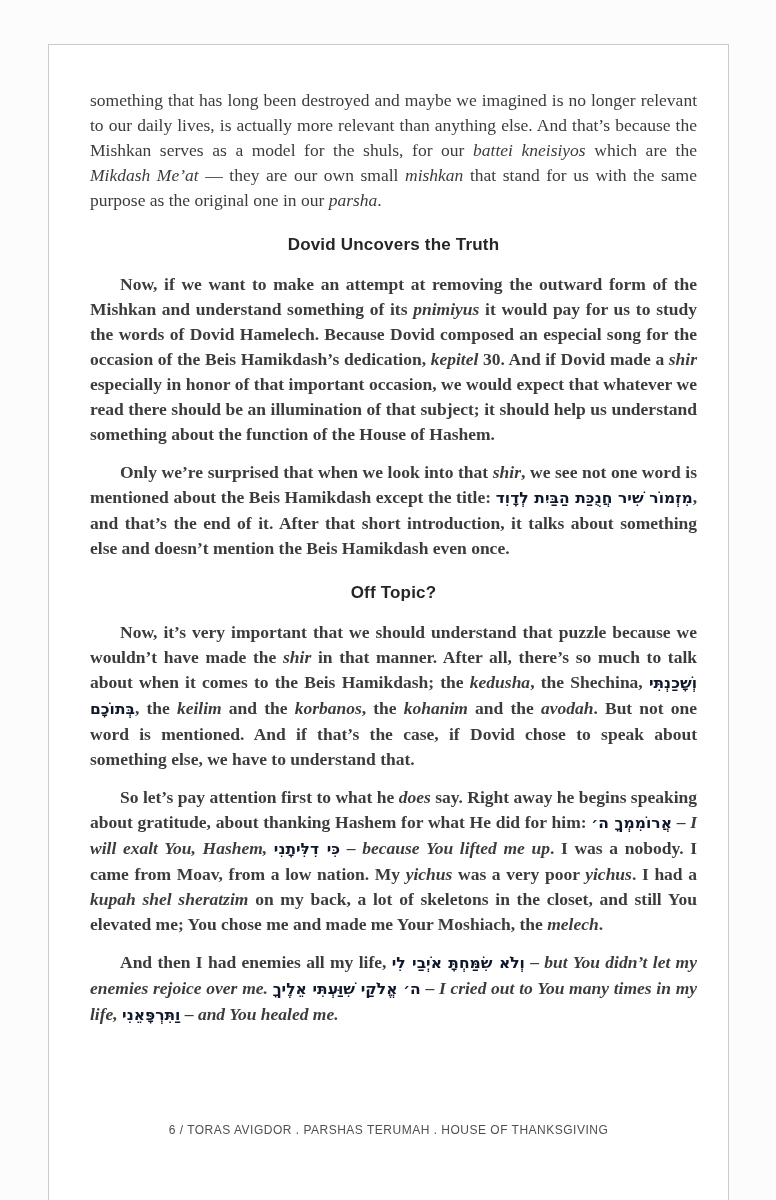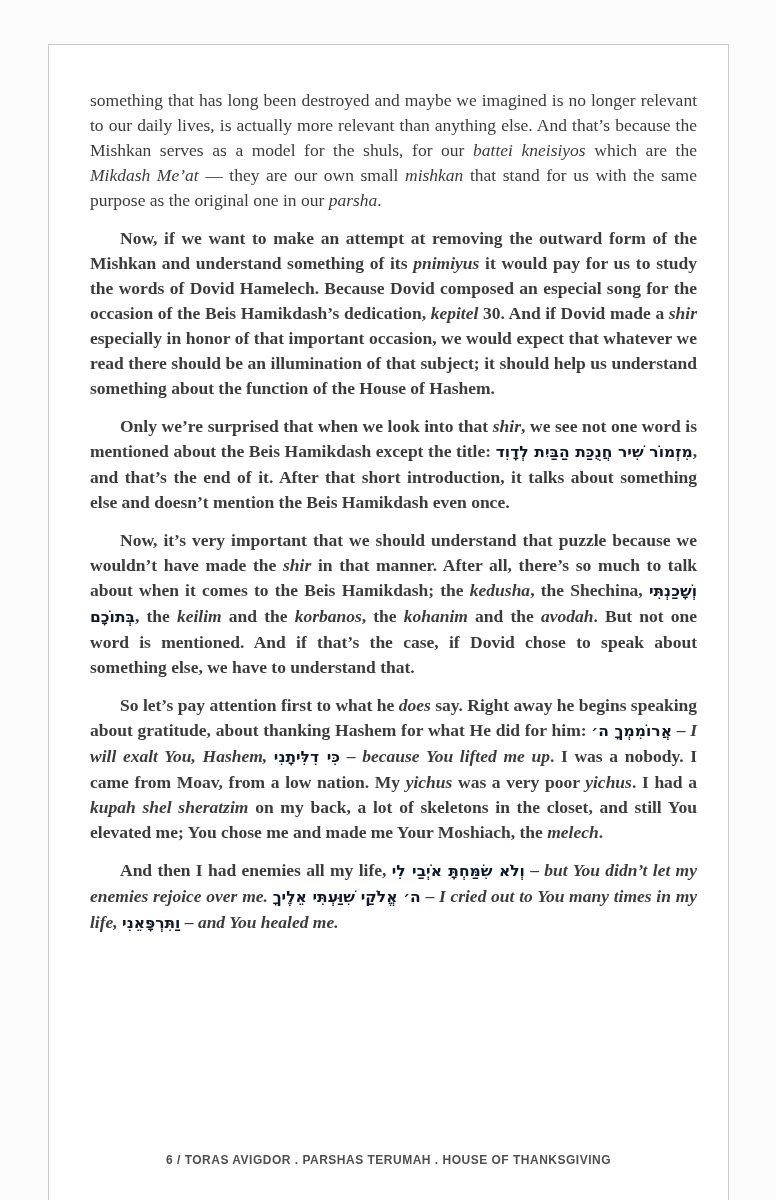"Dovid Uncovers the Truth" h2.section-heading { html: none -> <h2>Dovid Uncovers the Truth</h2> }
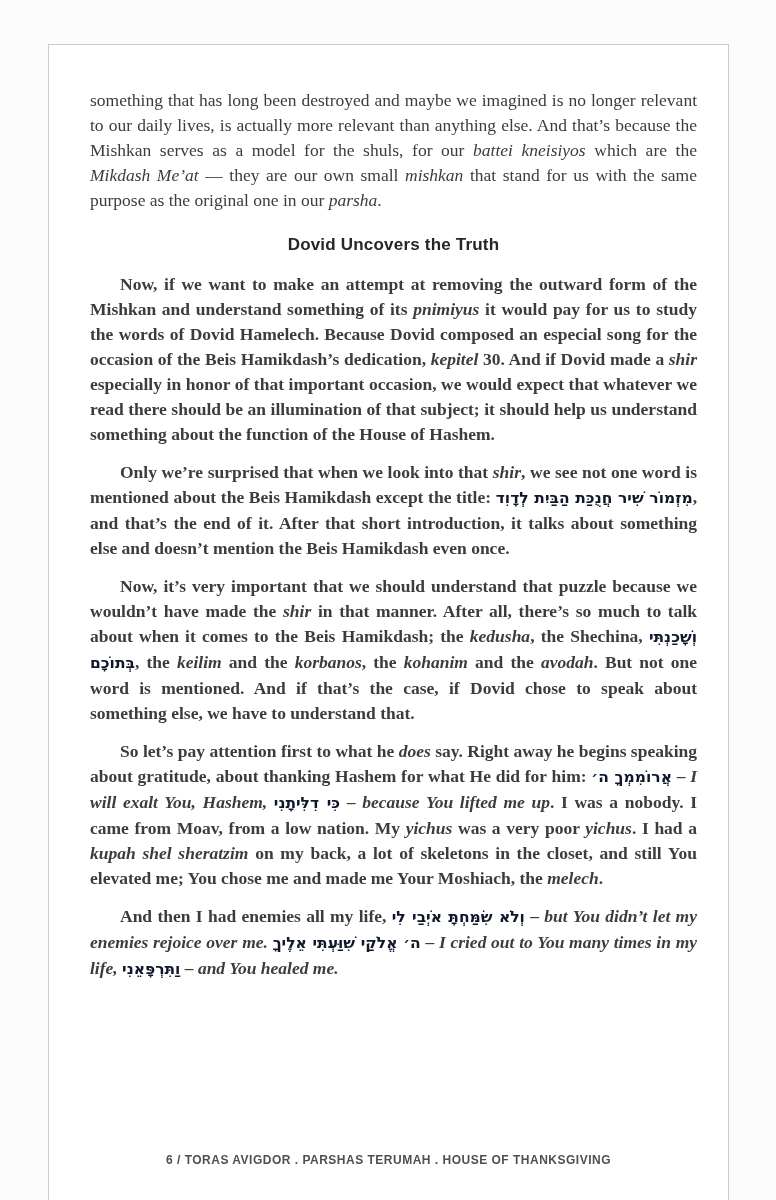"Off Topic?" h2.section-heading { html: none -> <h2>Off Topic?</h2> }
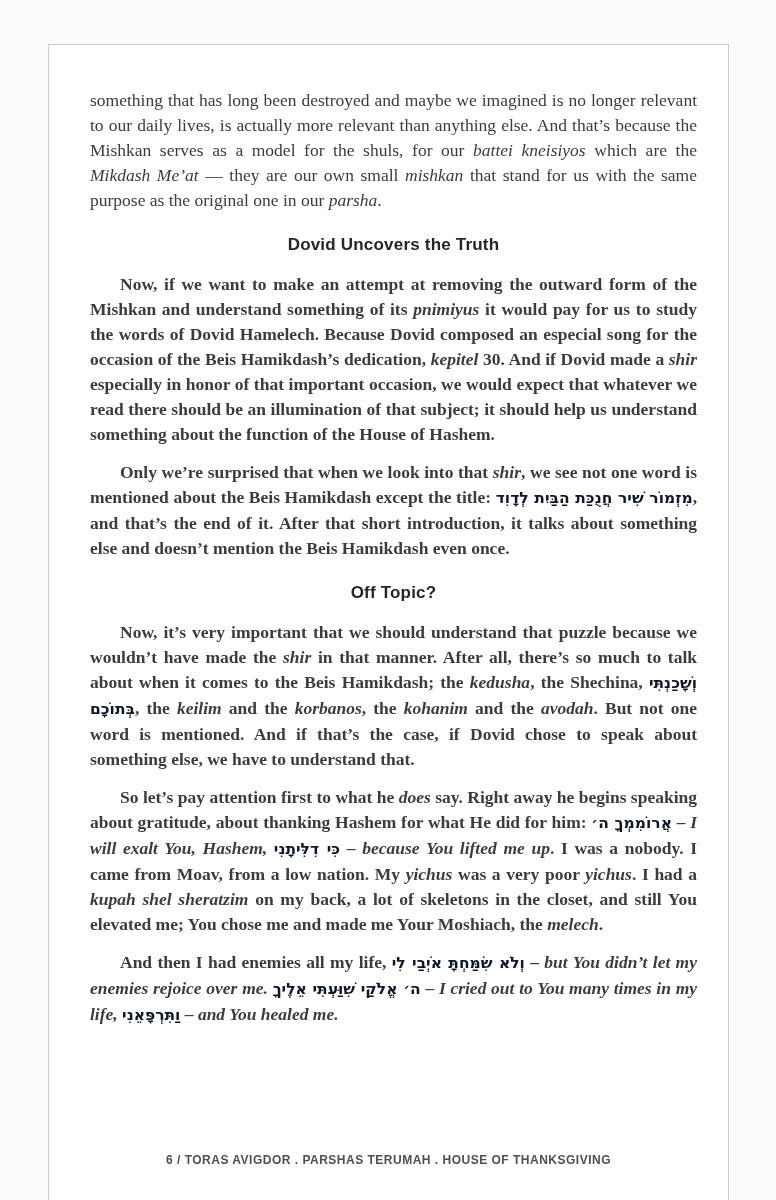"6 / TORAS AVIGDOR ." .page-footer { font-weight: bold -> normal; margin-top: 30px -> none }
